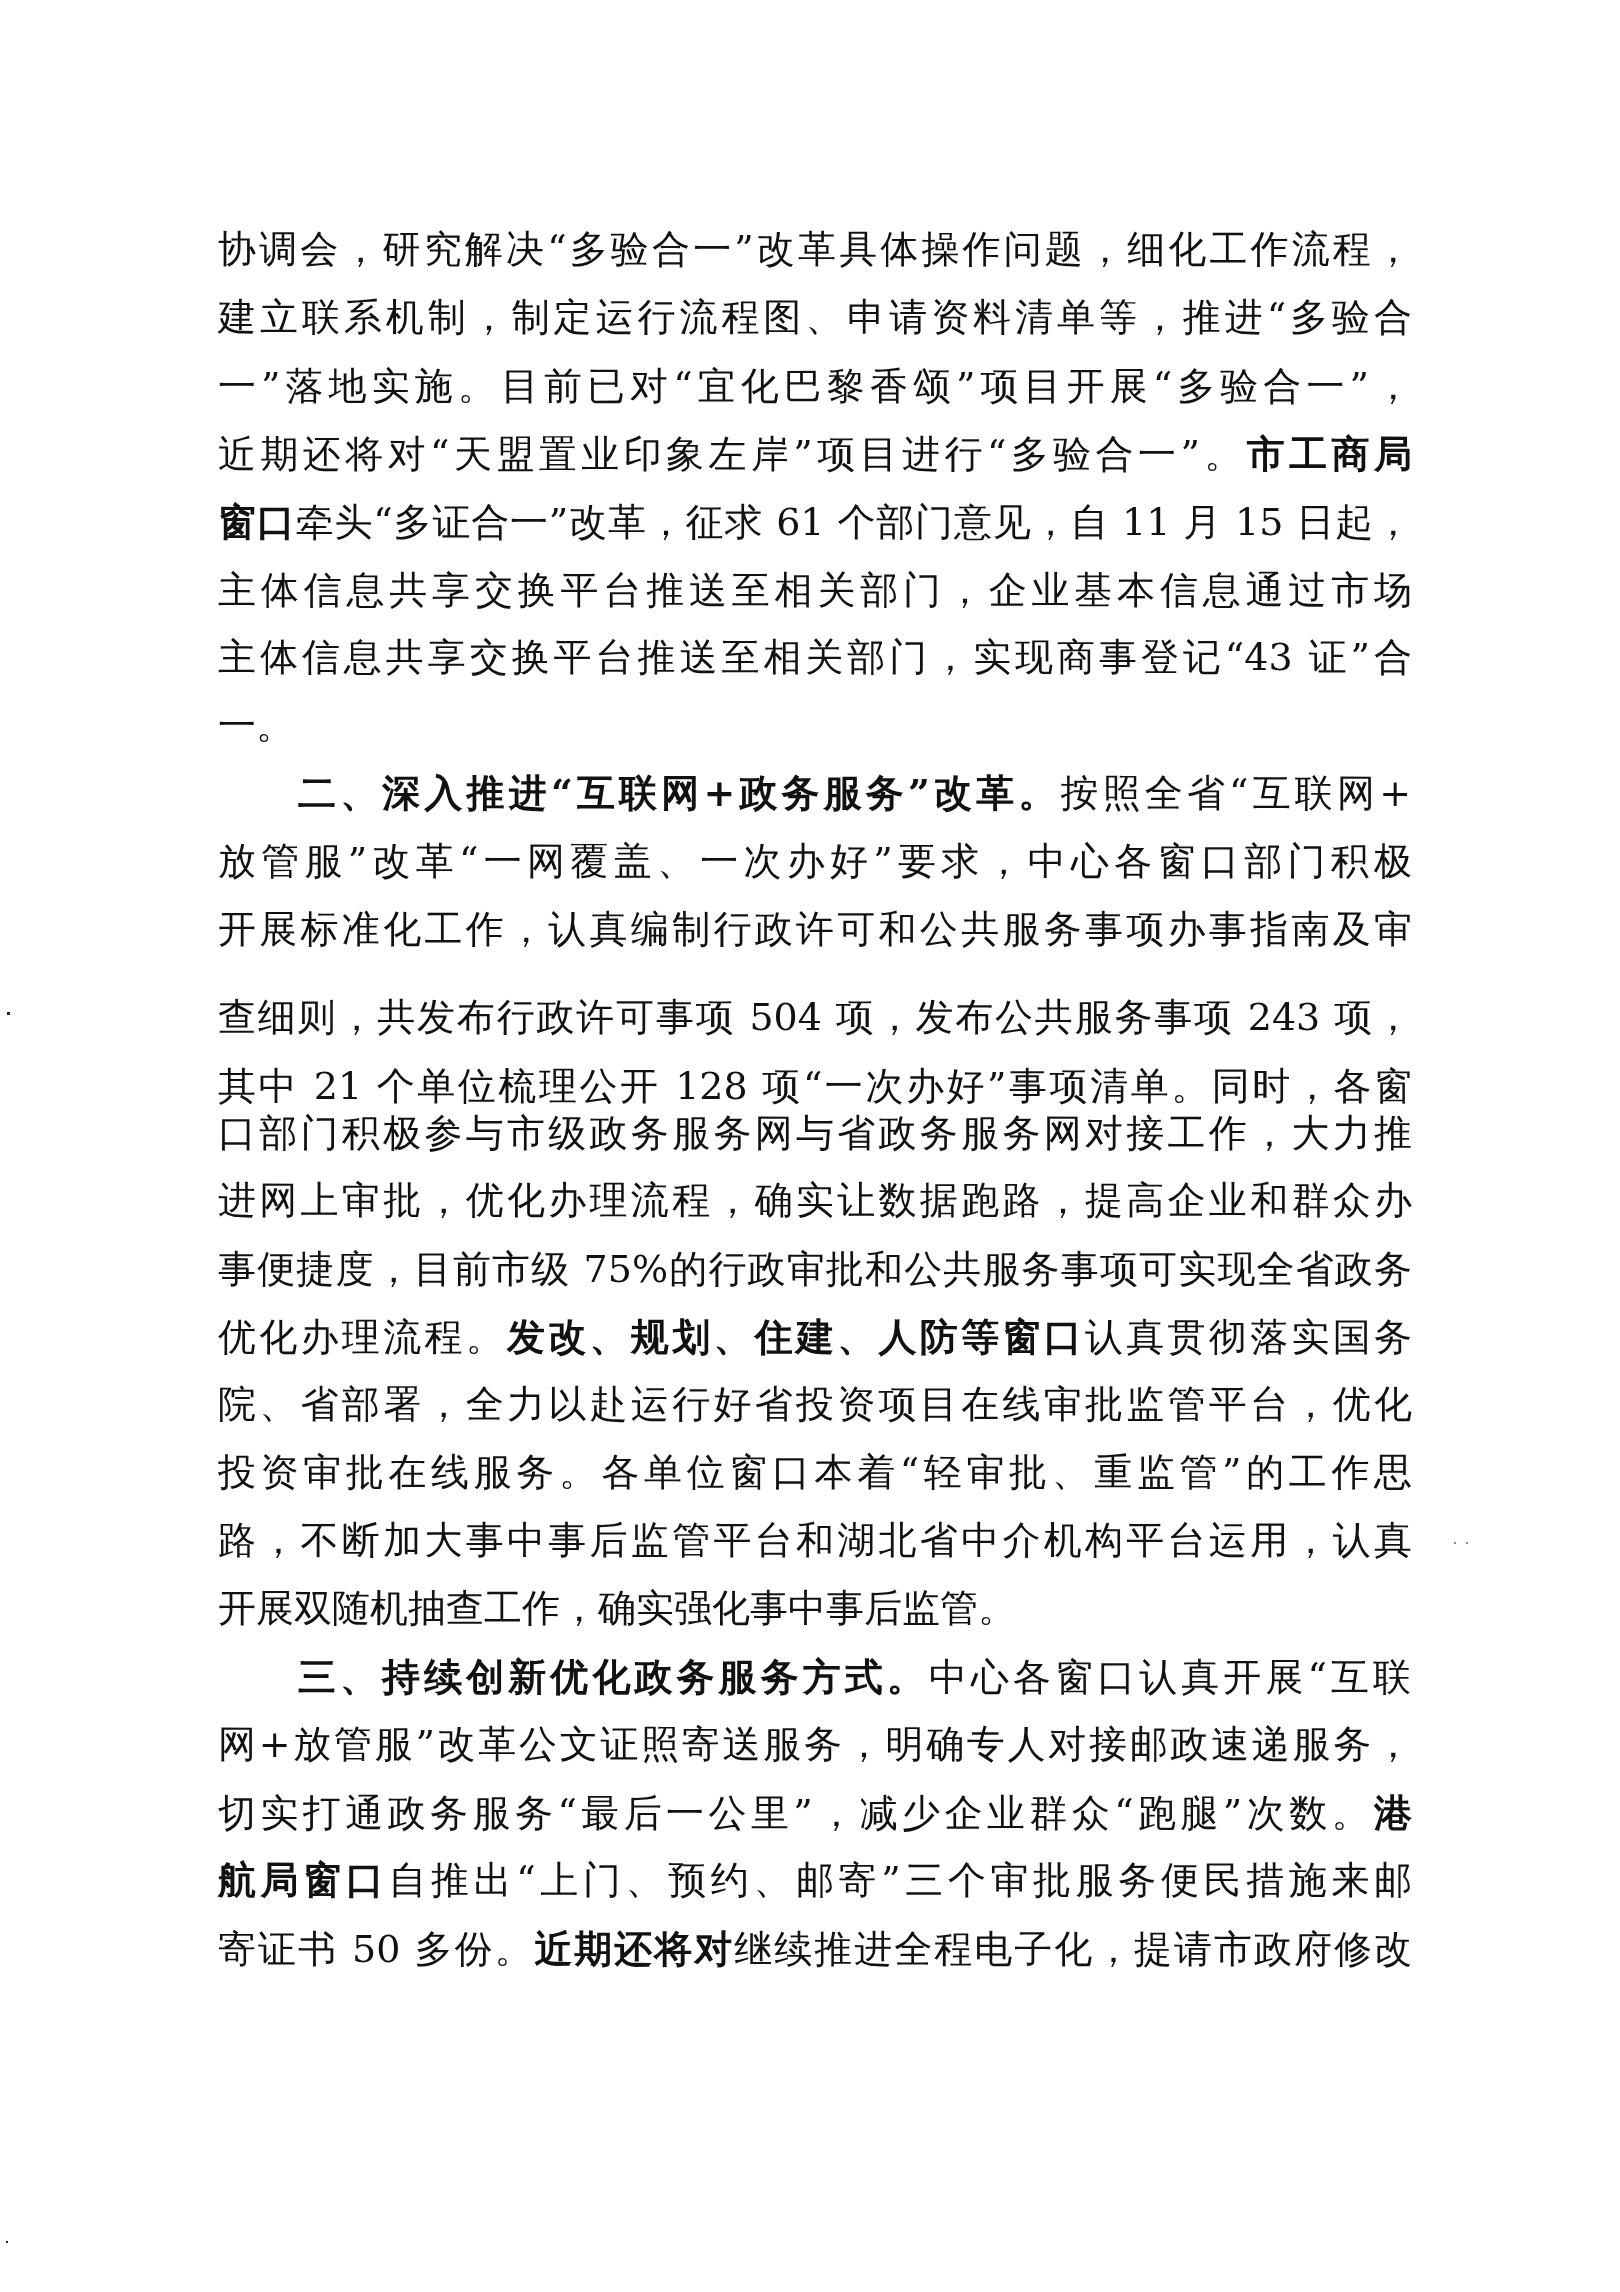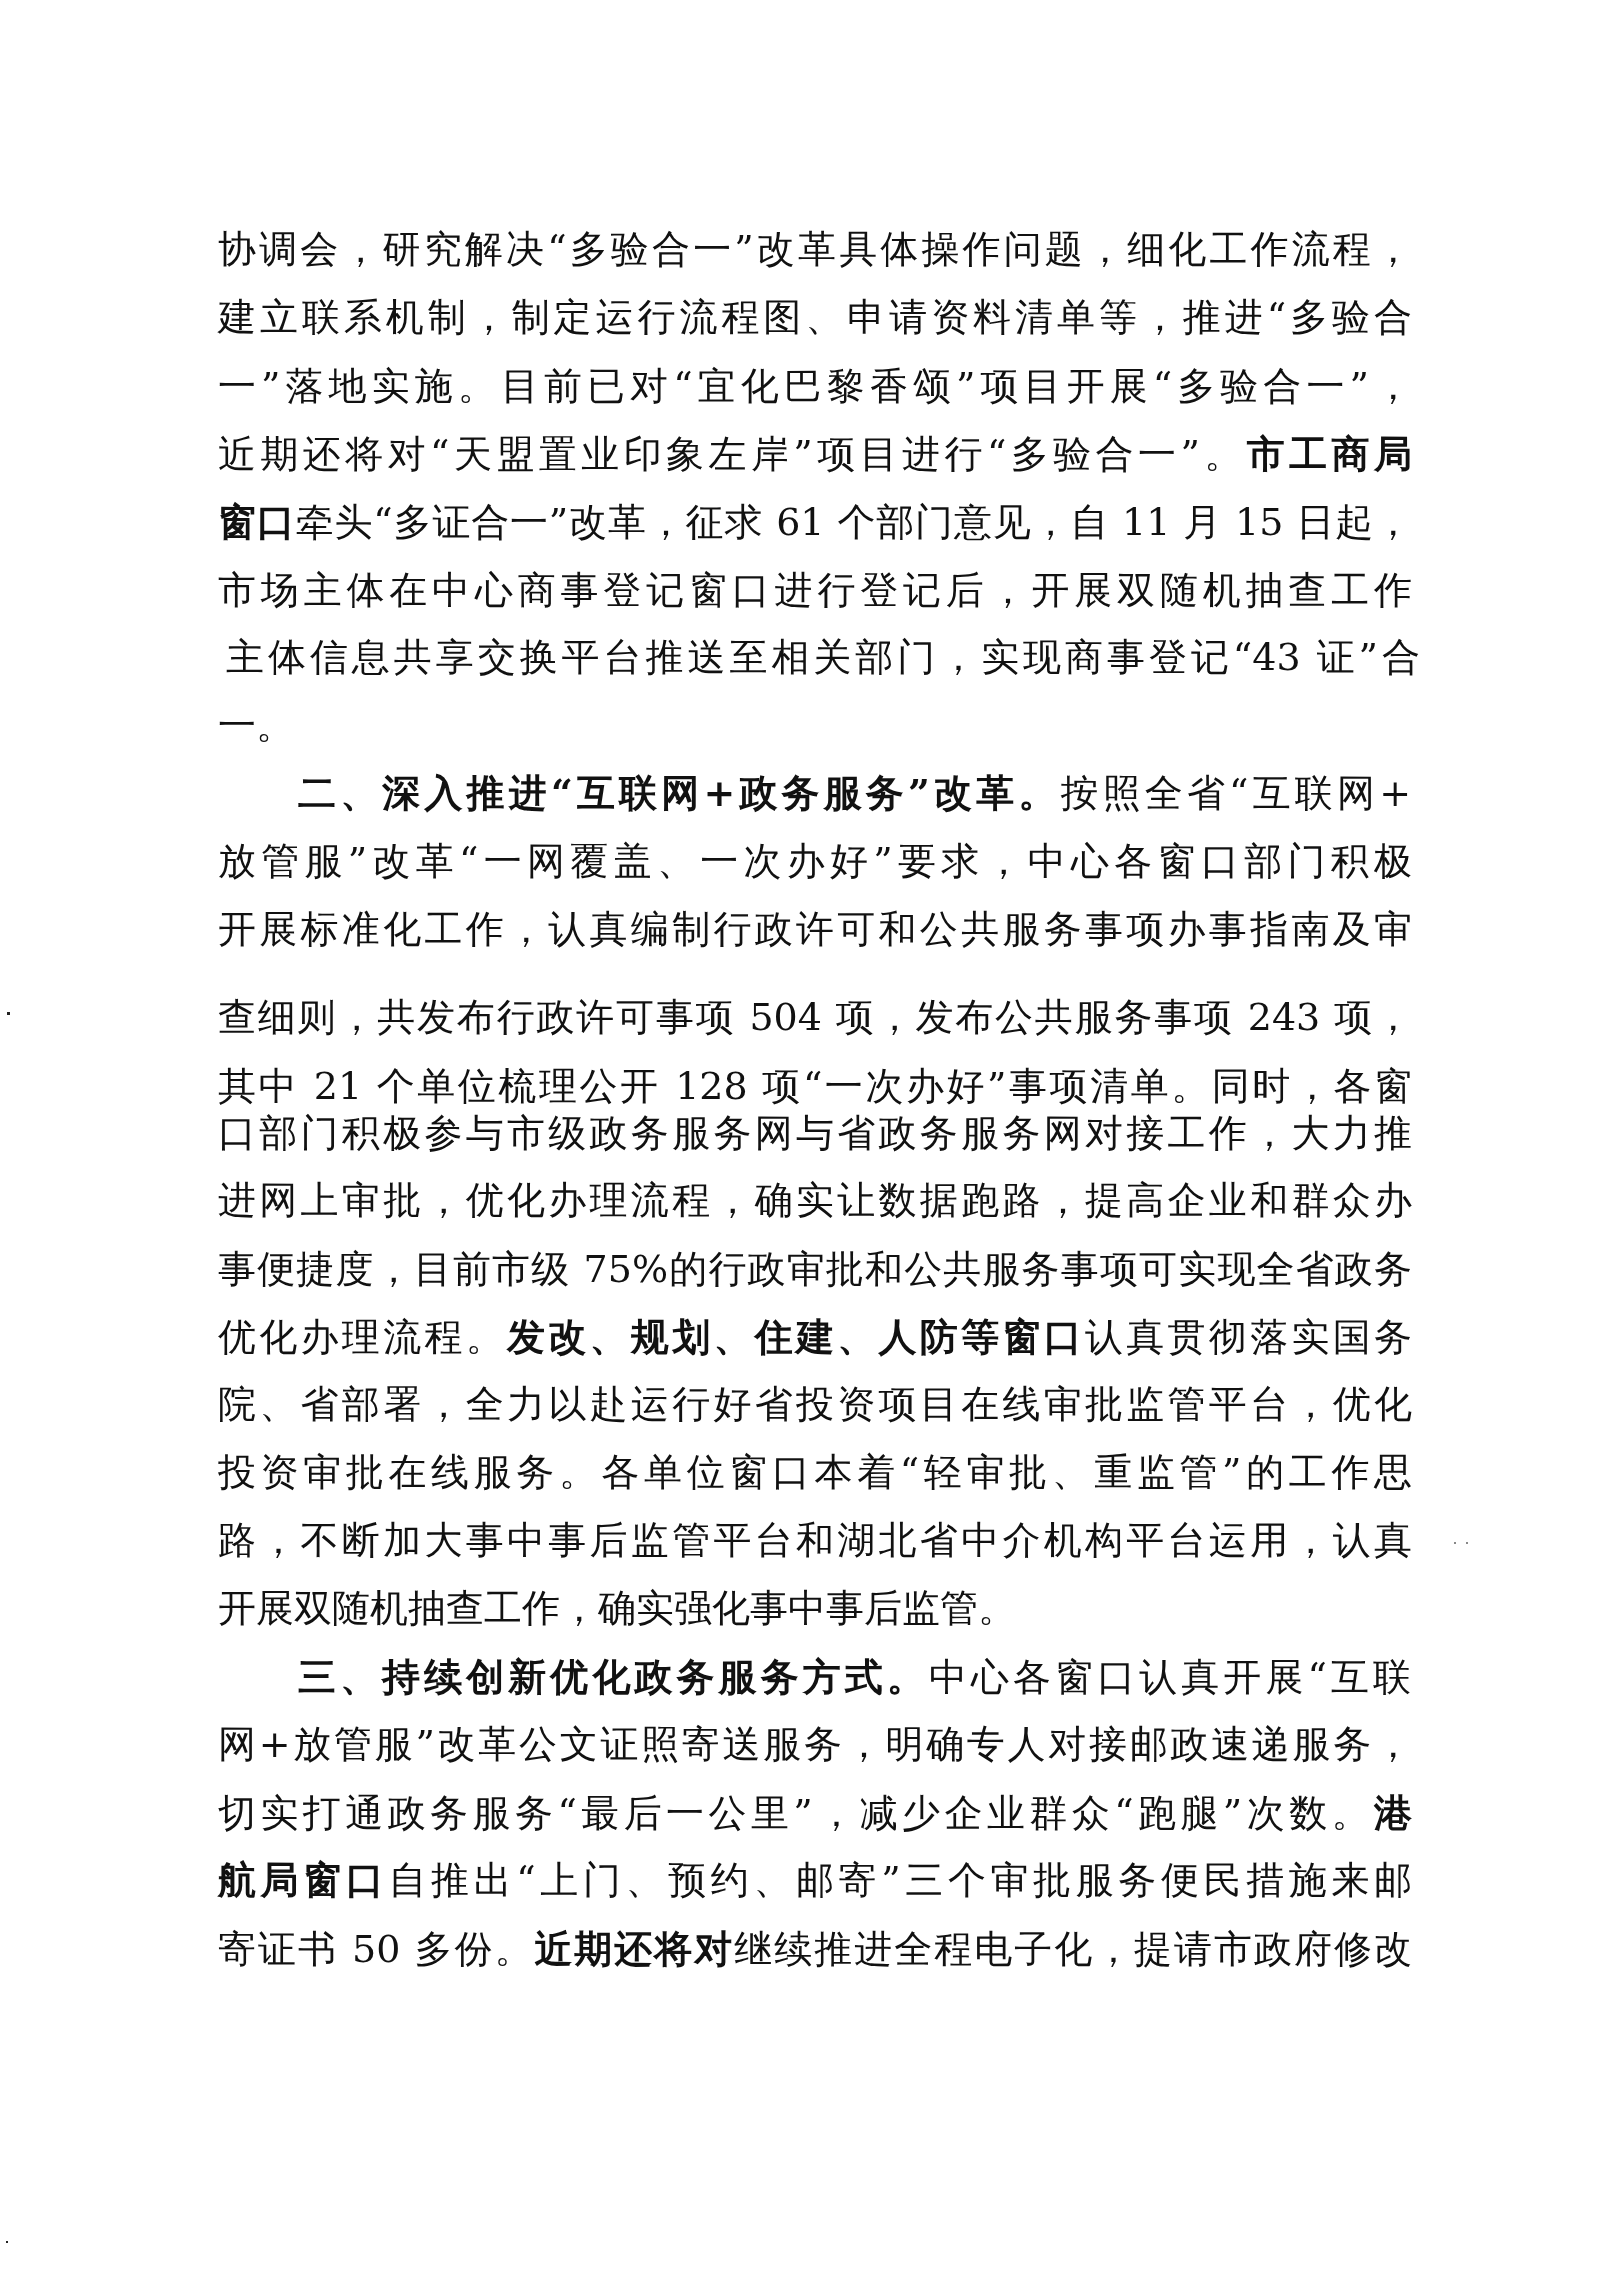"市场主体在中心商事登记窗口进行登记后，开展双随机抽查工作" span.seg { text: 市场主体在中心商事登记窗口进行登记后，开展双随机抽查工作 -> 主体信息共享交换平台推送至相关部门，企业基本信息通过市场 }
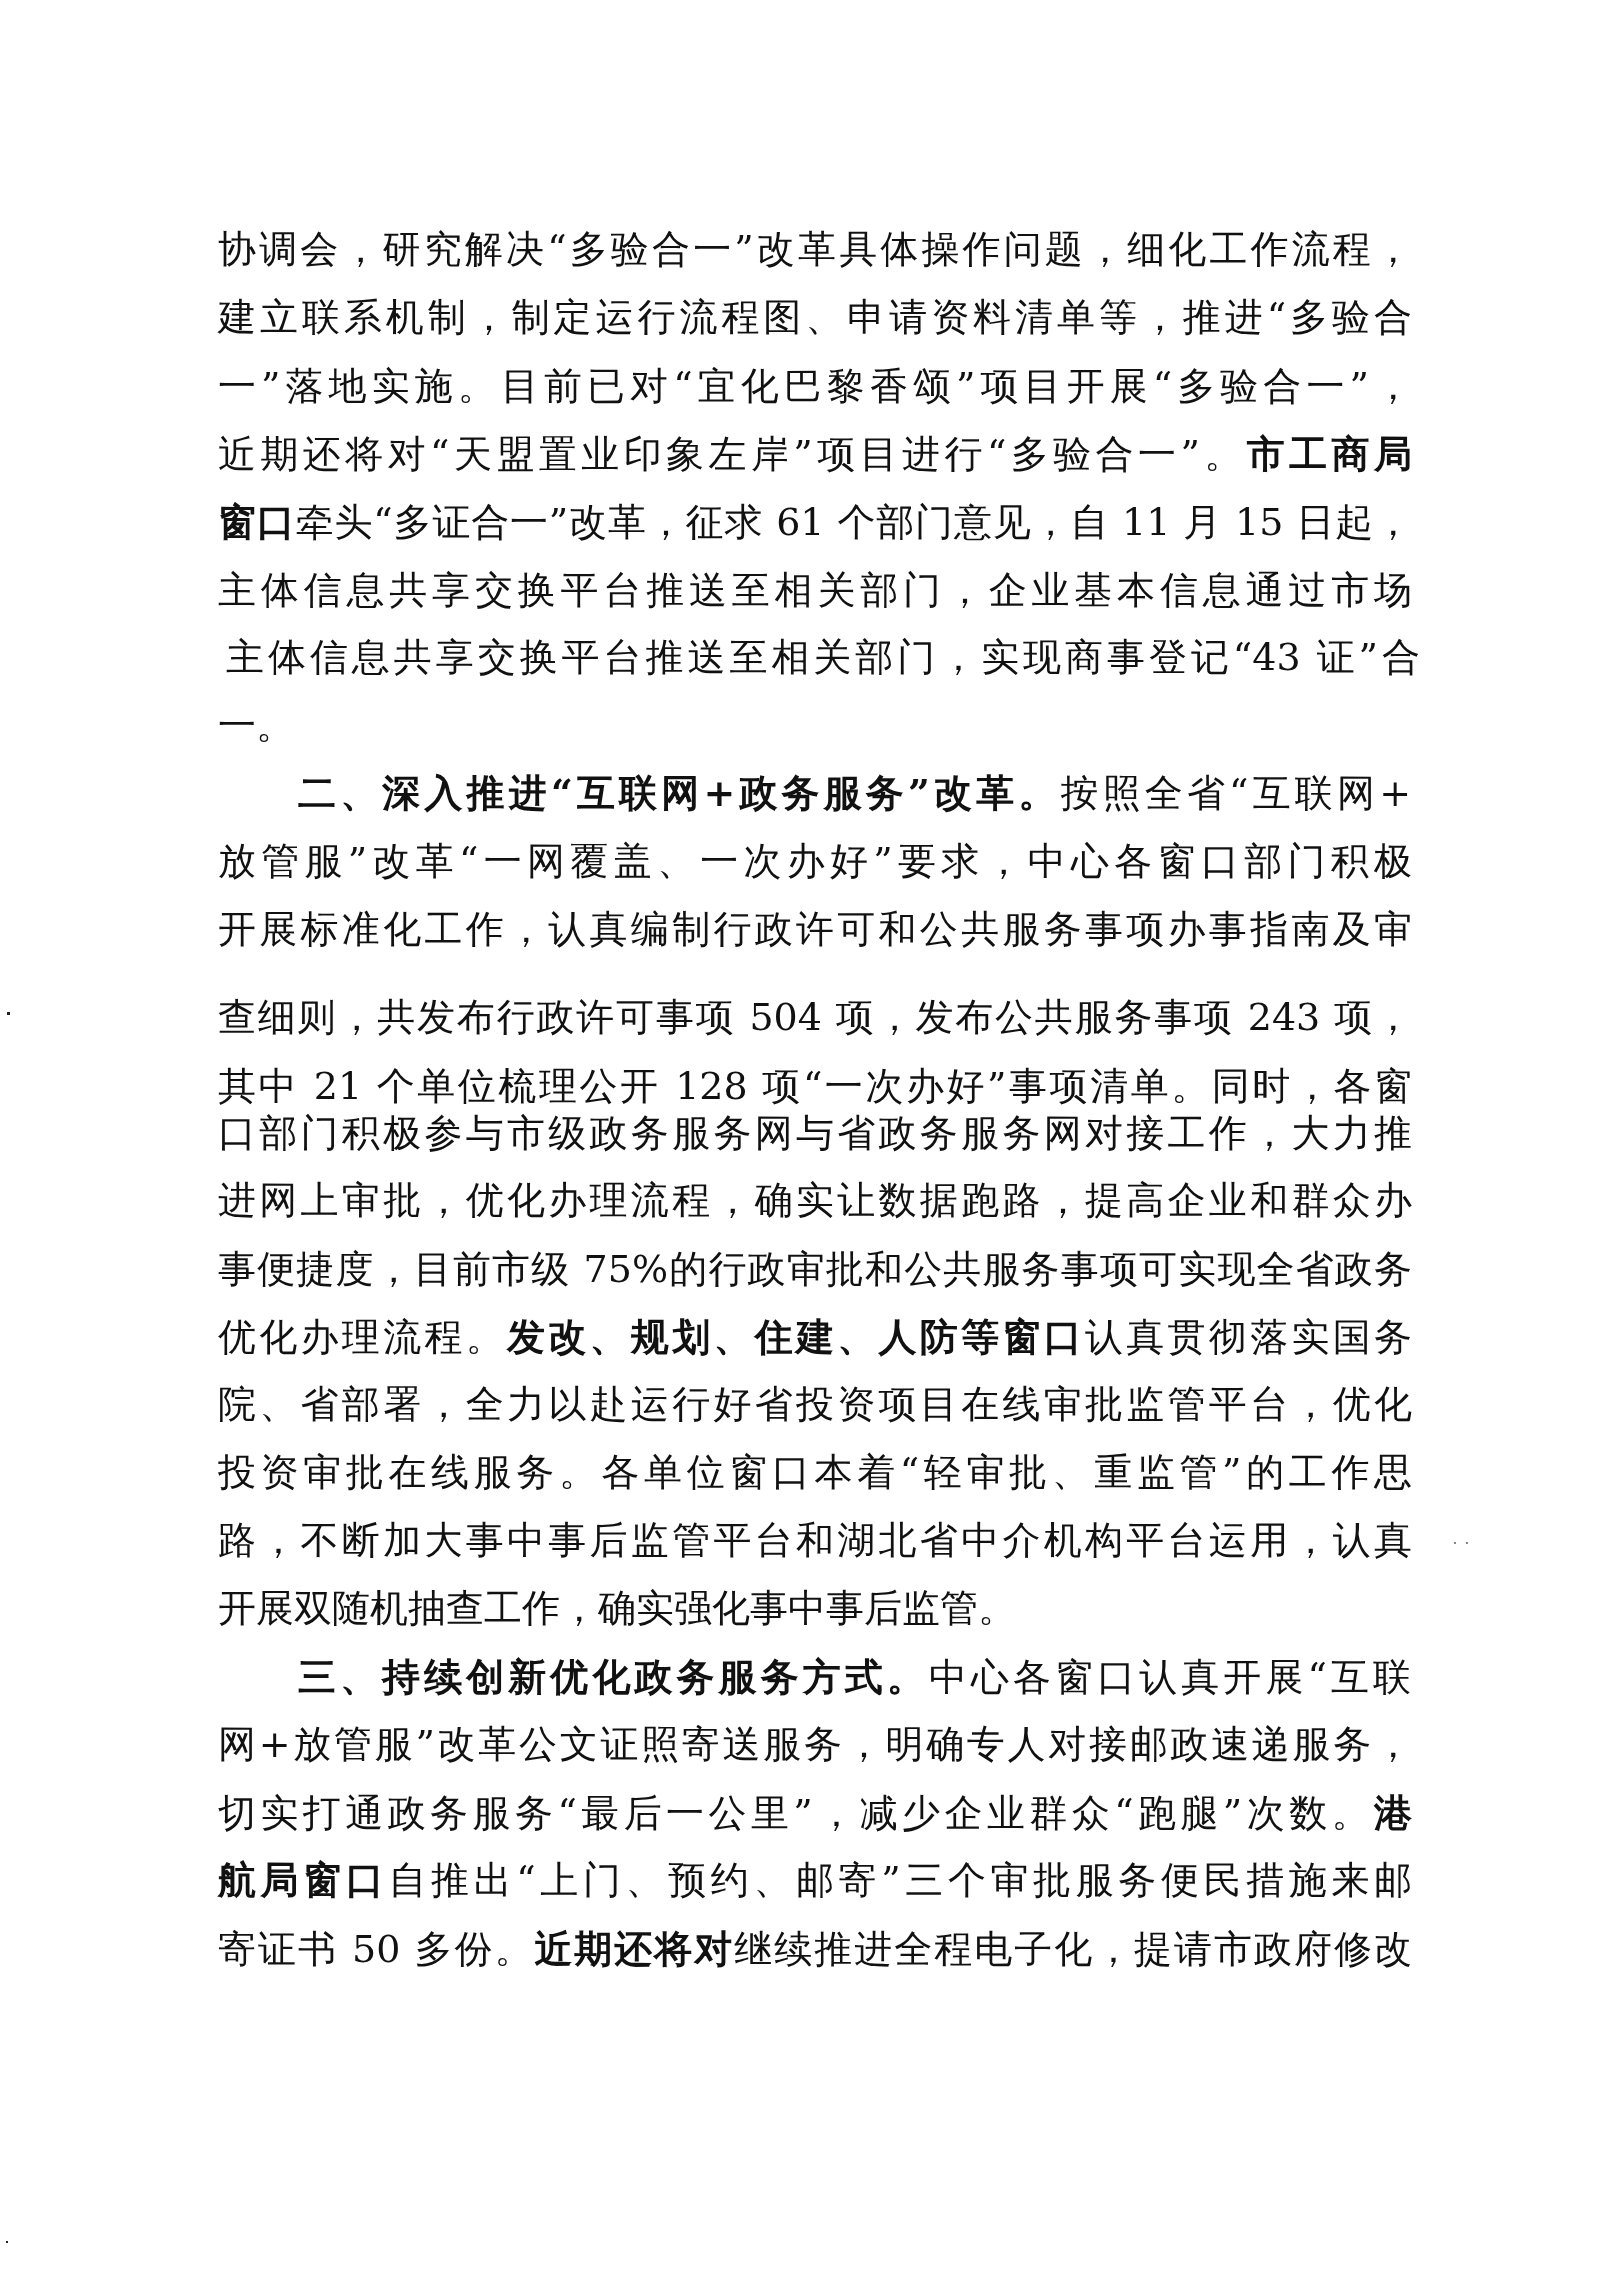"主体信息共享交换平台推送至相关部门，实现商事登记“43 证”合" div.line { margin-left: 8px -> none }
